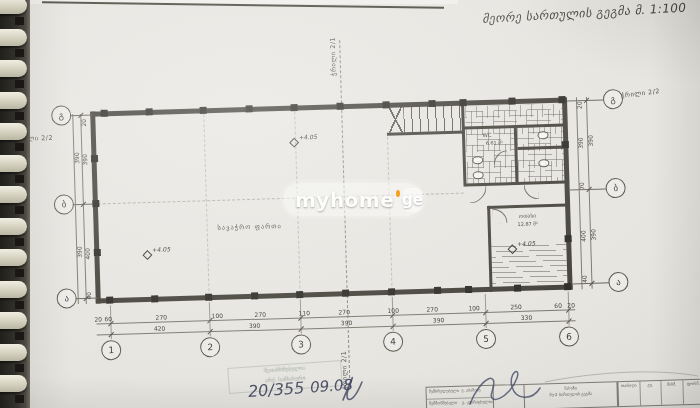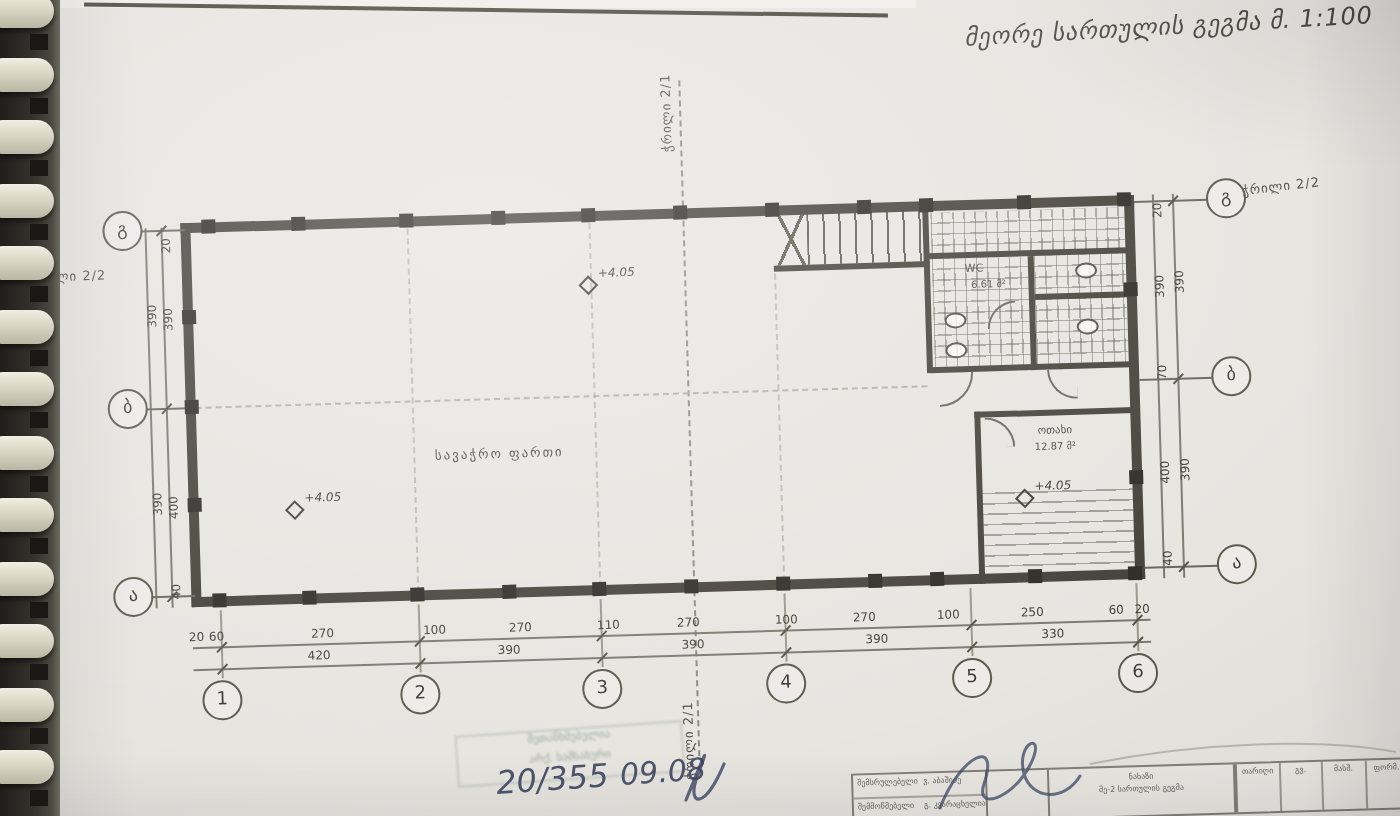"myhome" div { html: none -> <div> <span>myhome</span> <span></span> <span>ge</span> </div> }
